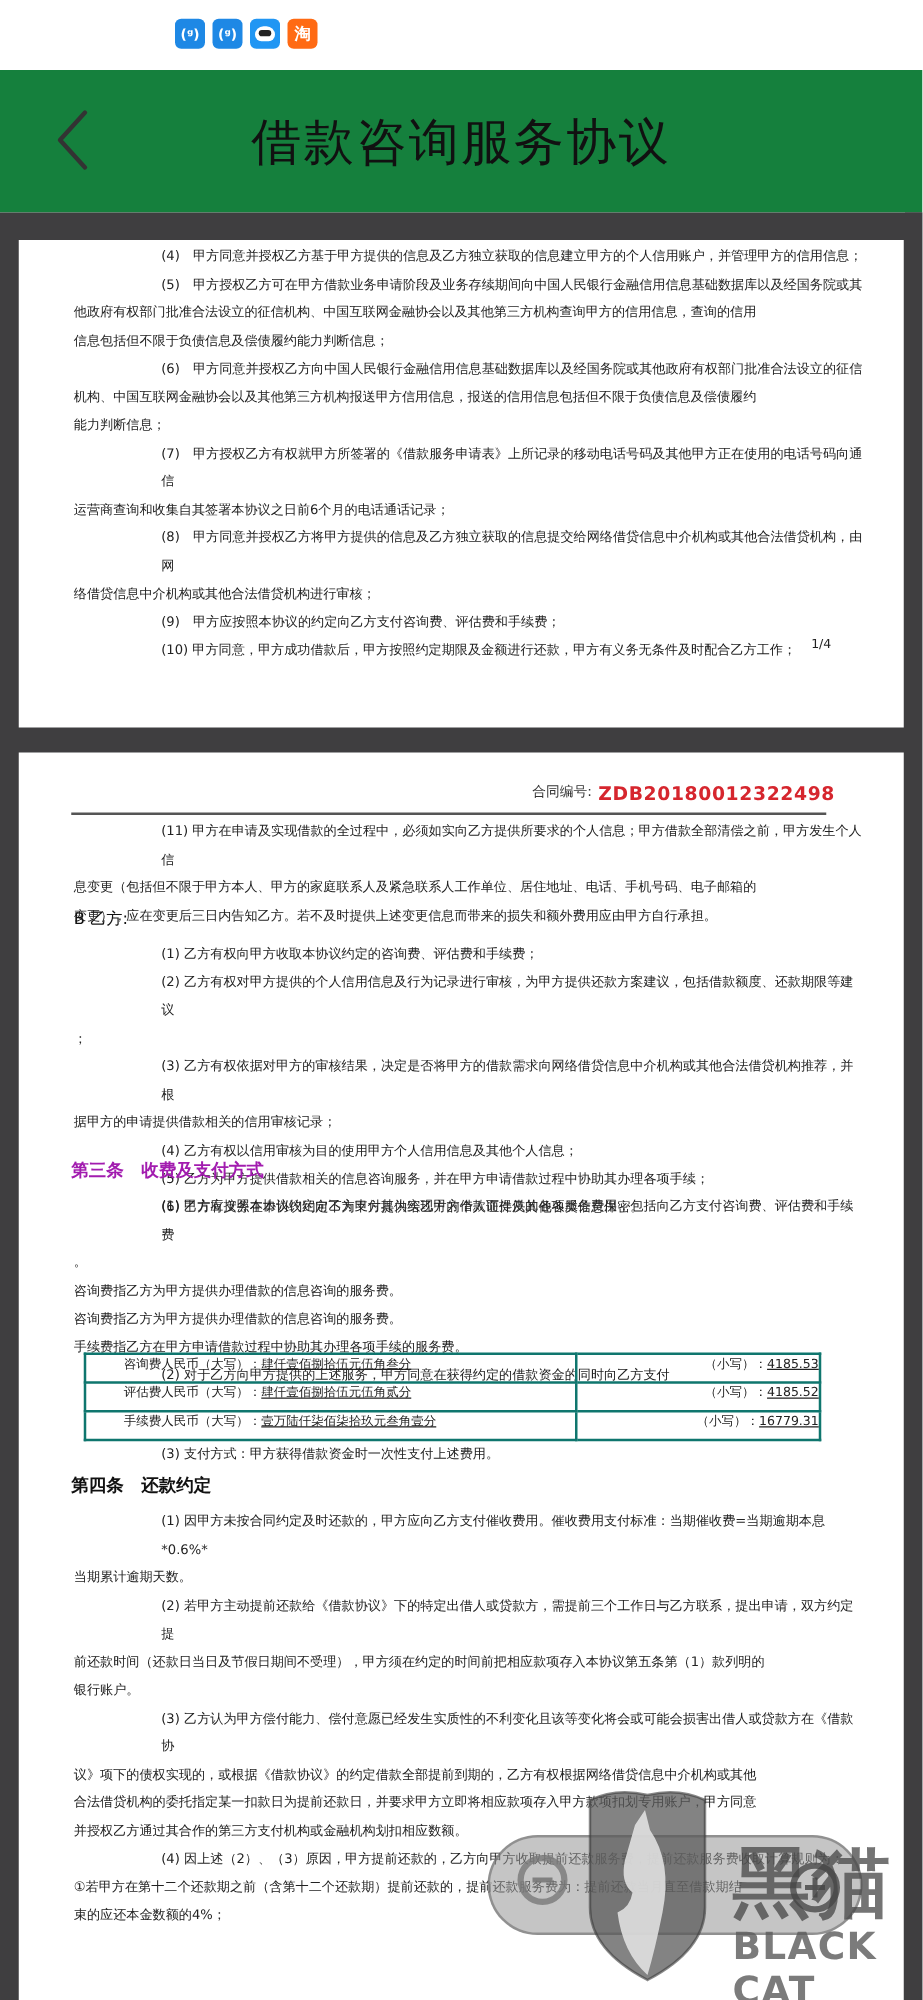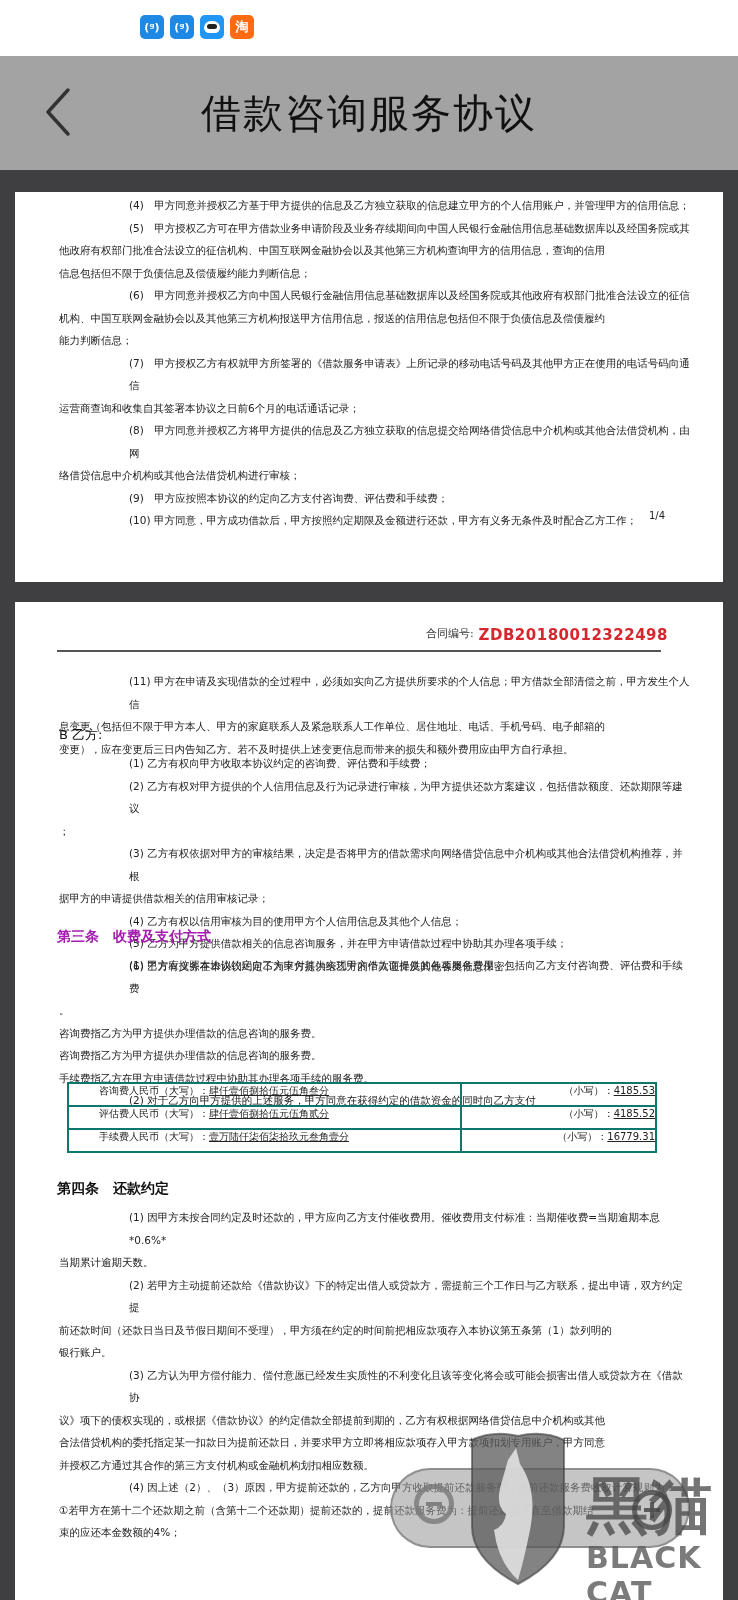"借款咨询服务协议" .nav-bar { background: #a3a3a3 -> #15803d }
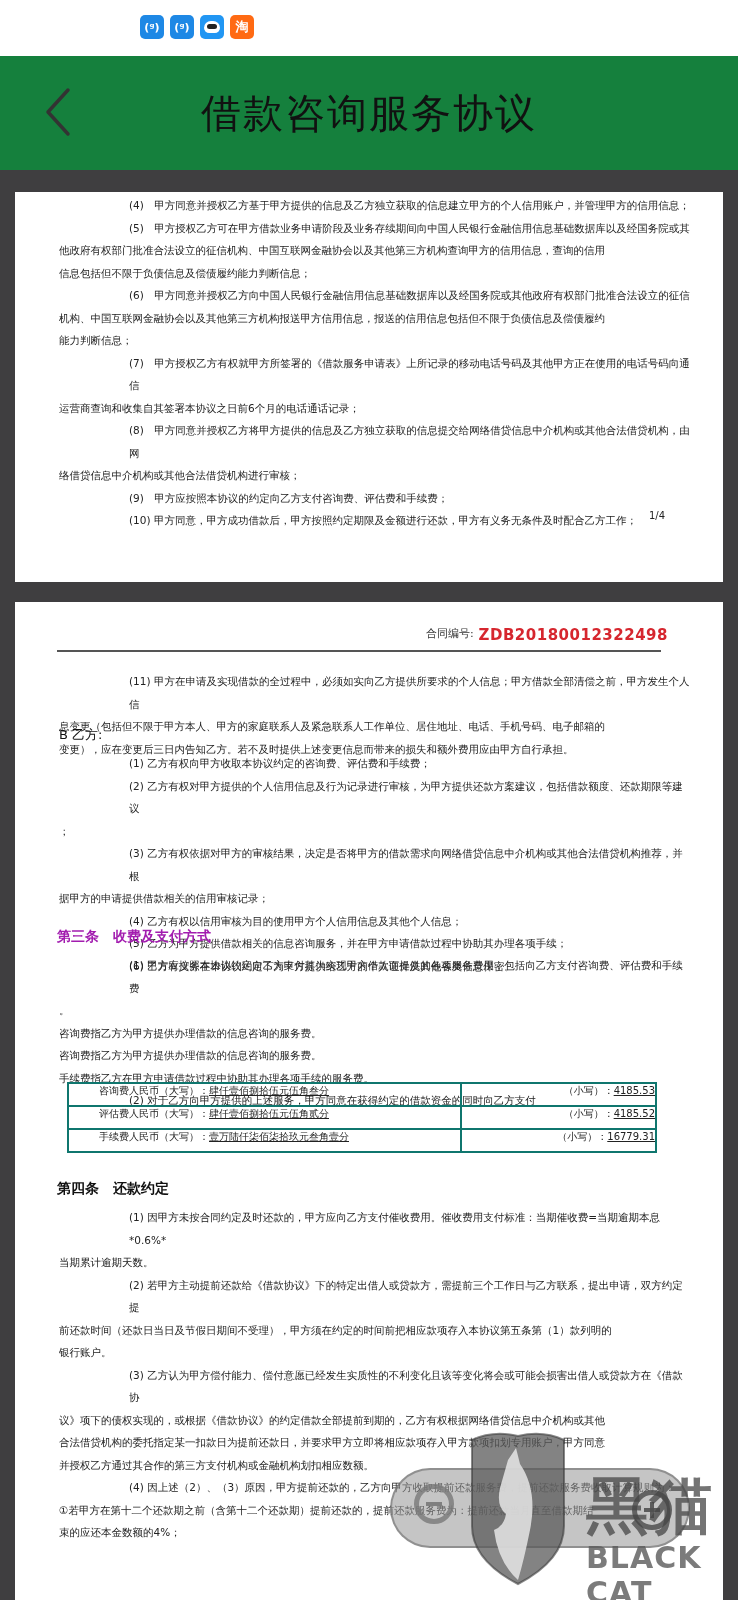"(11)" .p2-block1 { margin-top: 16px -> none }
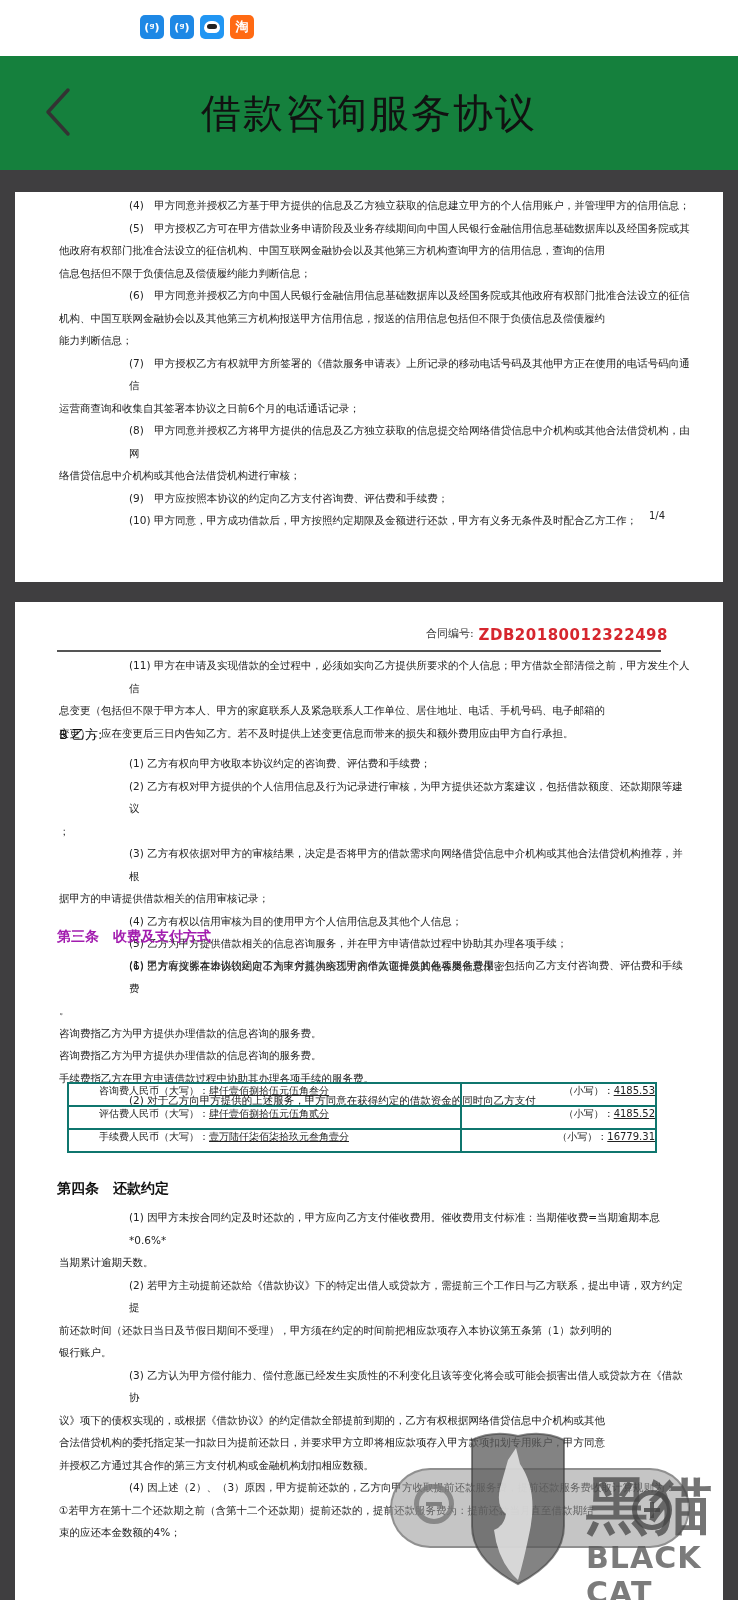"(3) 支付方式：甲方获得借款资金时一次性支付上述费用。" div.para { html: none -> <div> <p>(3) 支付方式：甲方获得借款资金时一次性支付上述费用。</p> </div> }
